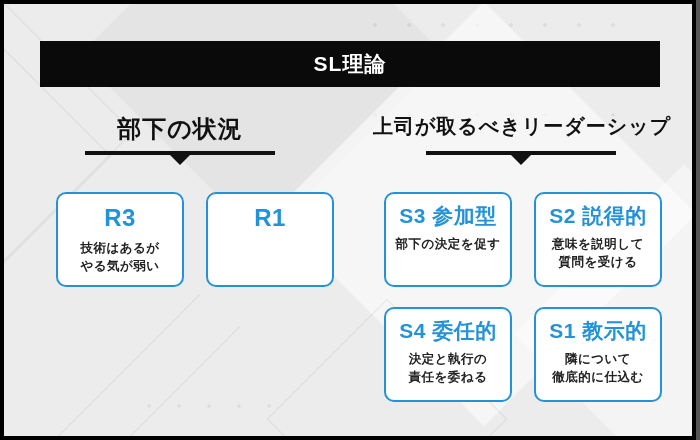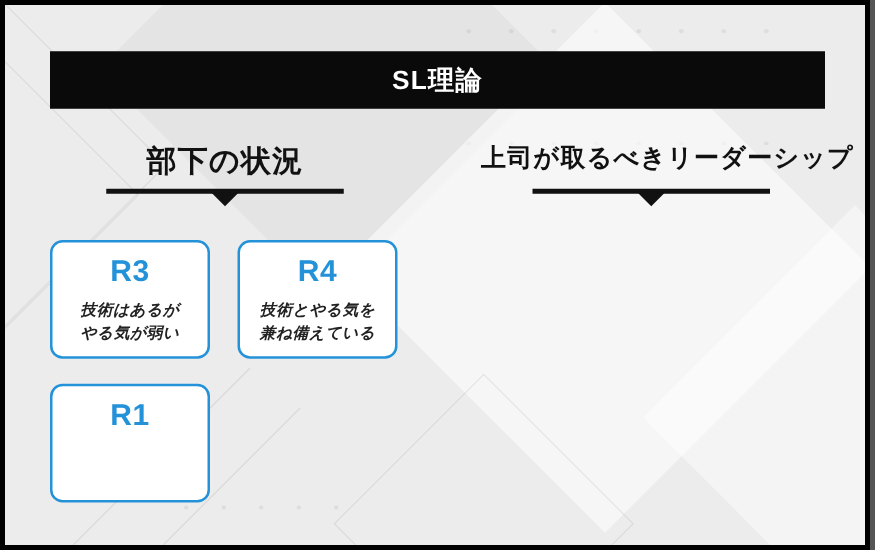"上司が取るべきリーダーシップ" .col-heading.right { left: 380px -> 368px }
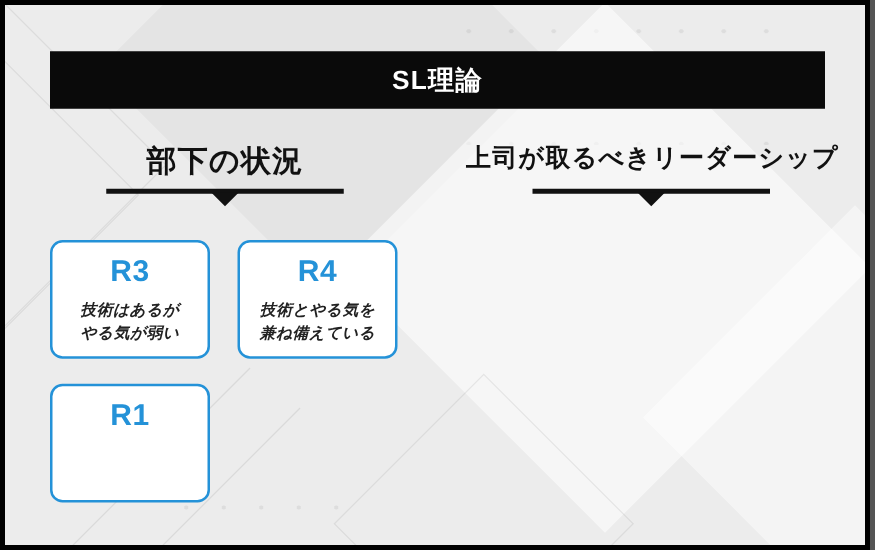"R3" .group.left { left: 36px -> 52px }
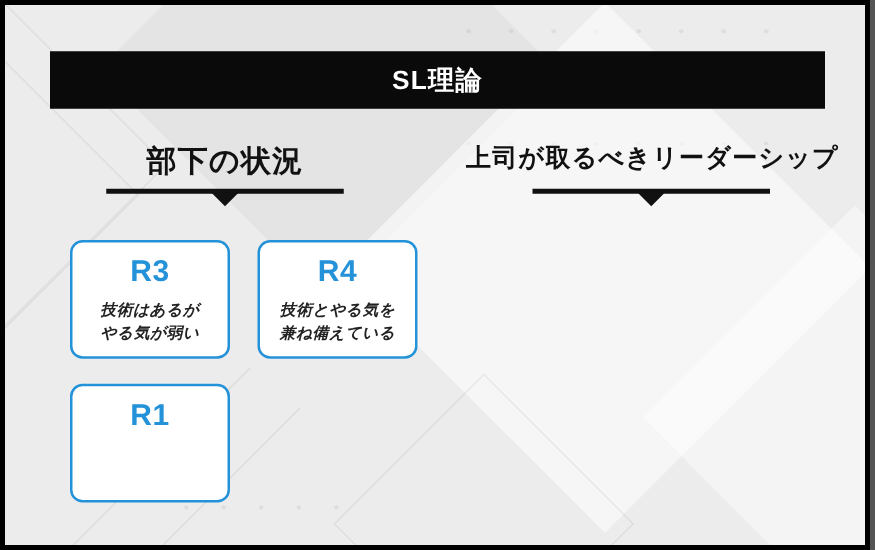"R4" div.box { html: <div> <div>R4</div> <div>技術とやる気を 兼ね備えている</div> </div> -> none }
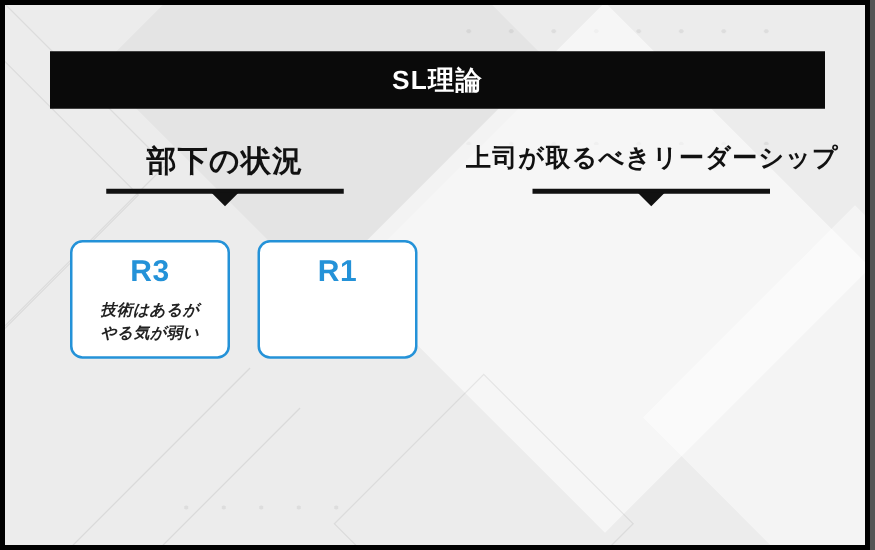"S3 参加型" div.group { html: none -> <div> <div> <div>S3 参加型</div> <div>部下の決定を促す</div> </div> <div> <div>S2 説得的</div> <div>意味を説明して 質問を受ける</div> </div> <div> <div>S4 委任的</div> <div>決定と執行の 責任を委ねる</div> </div> <div> <div>S1 教示的</div> <div>隣について 徹底的に仕込む</div> </div> </div> }
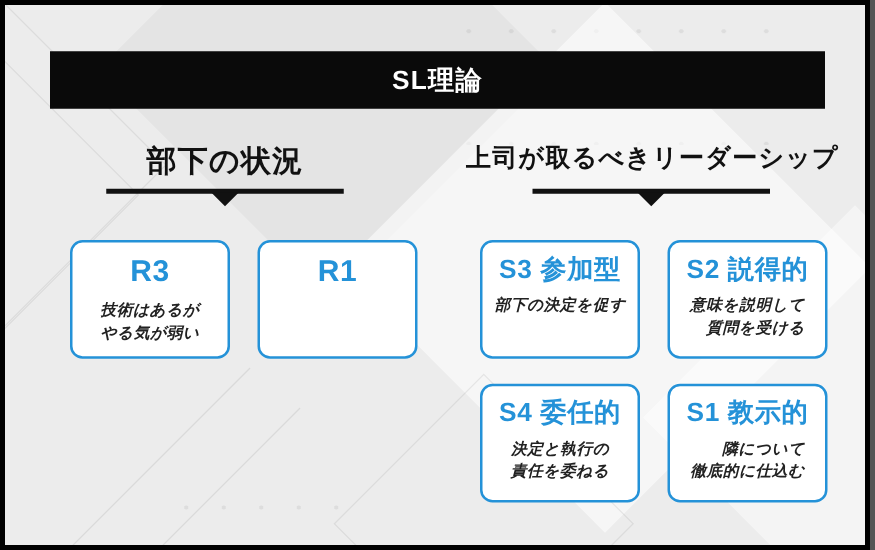"技術はあるが" .box-body { font-style: italic -> none; text-align: right -> center }
